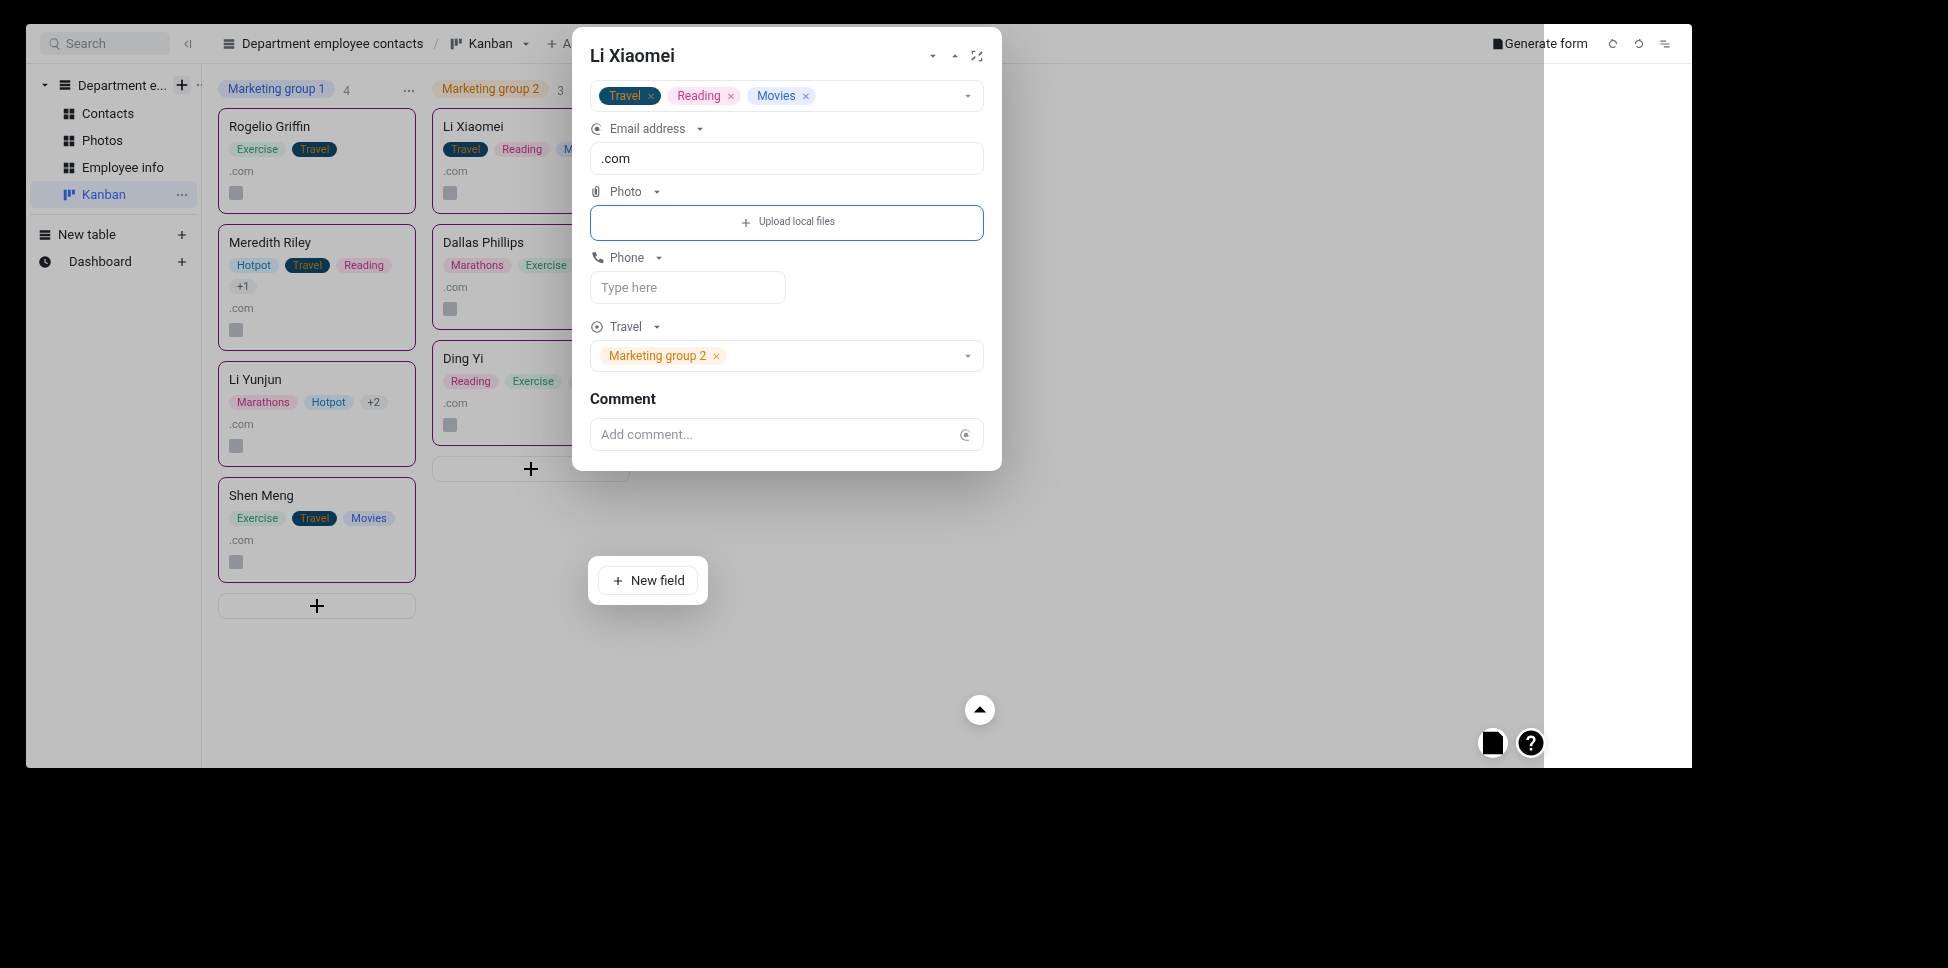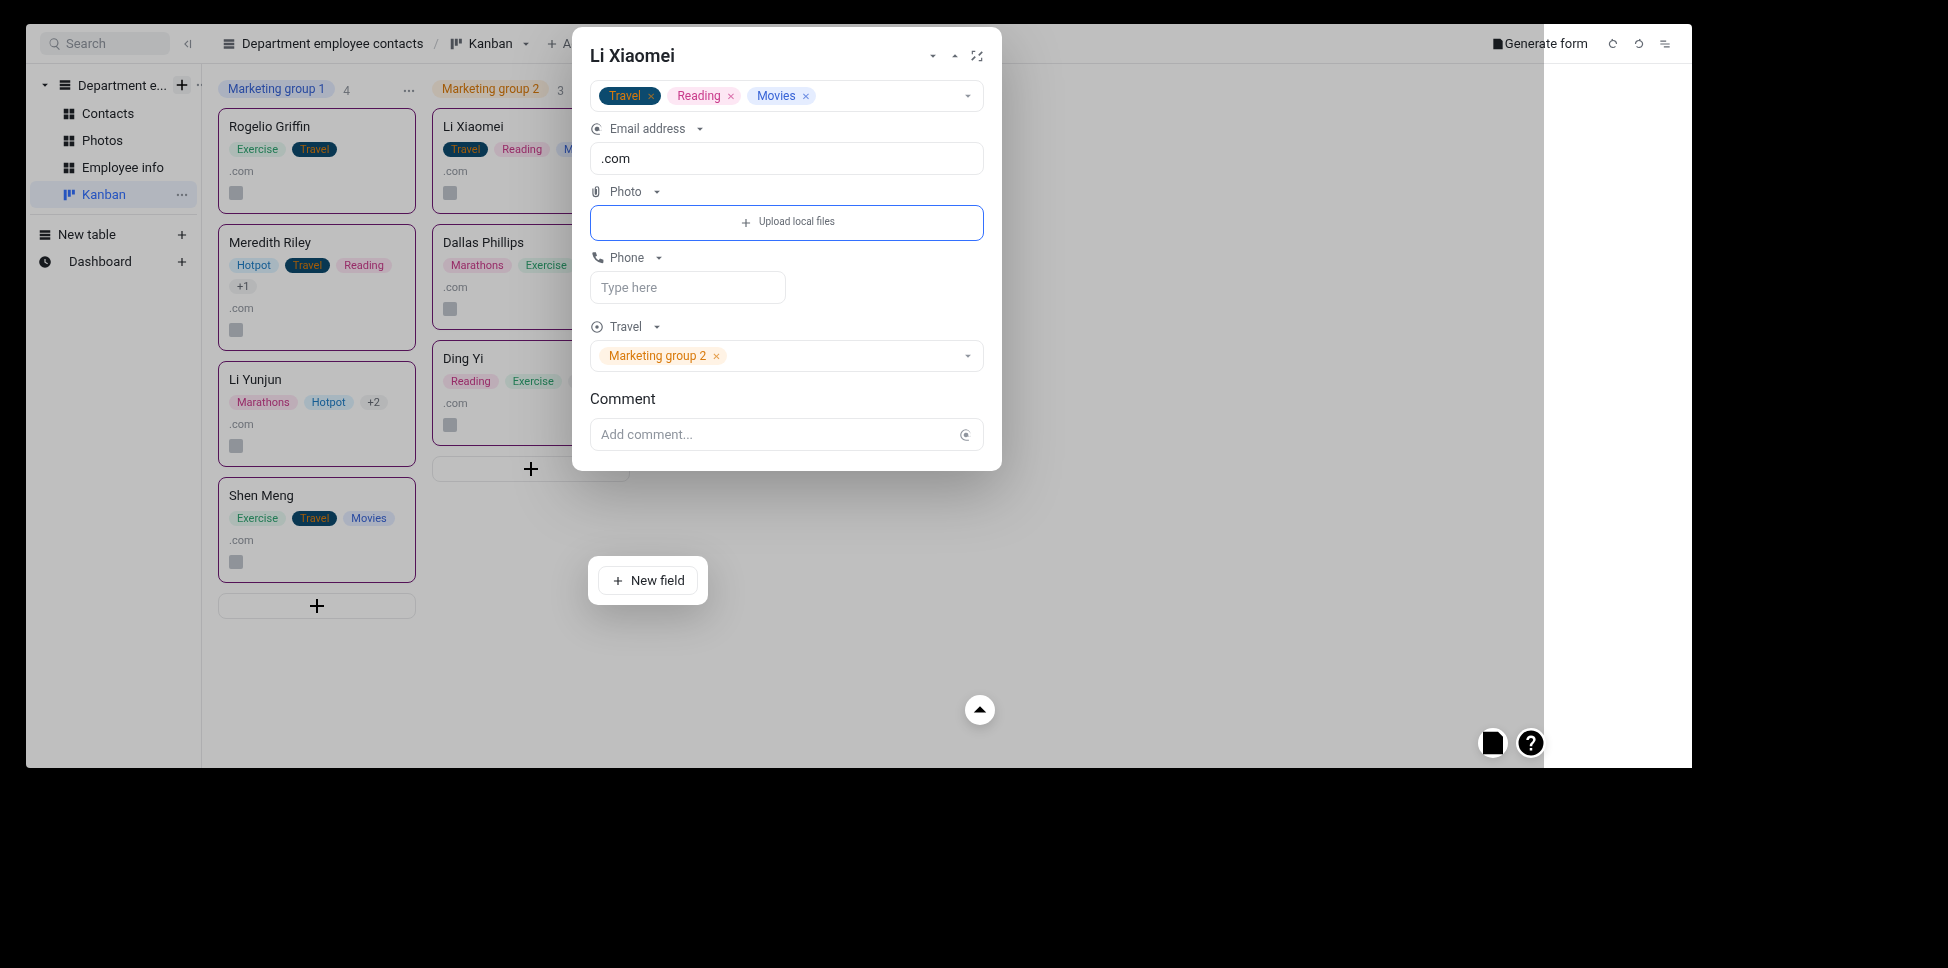"Comment" .comment-h { font-weight: 400 -> 700 }
